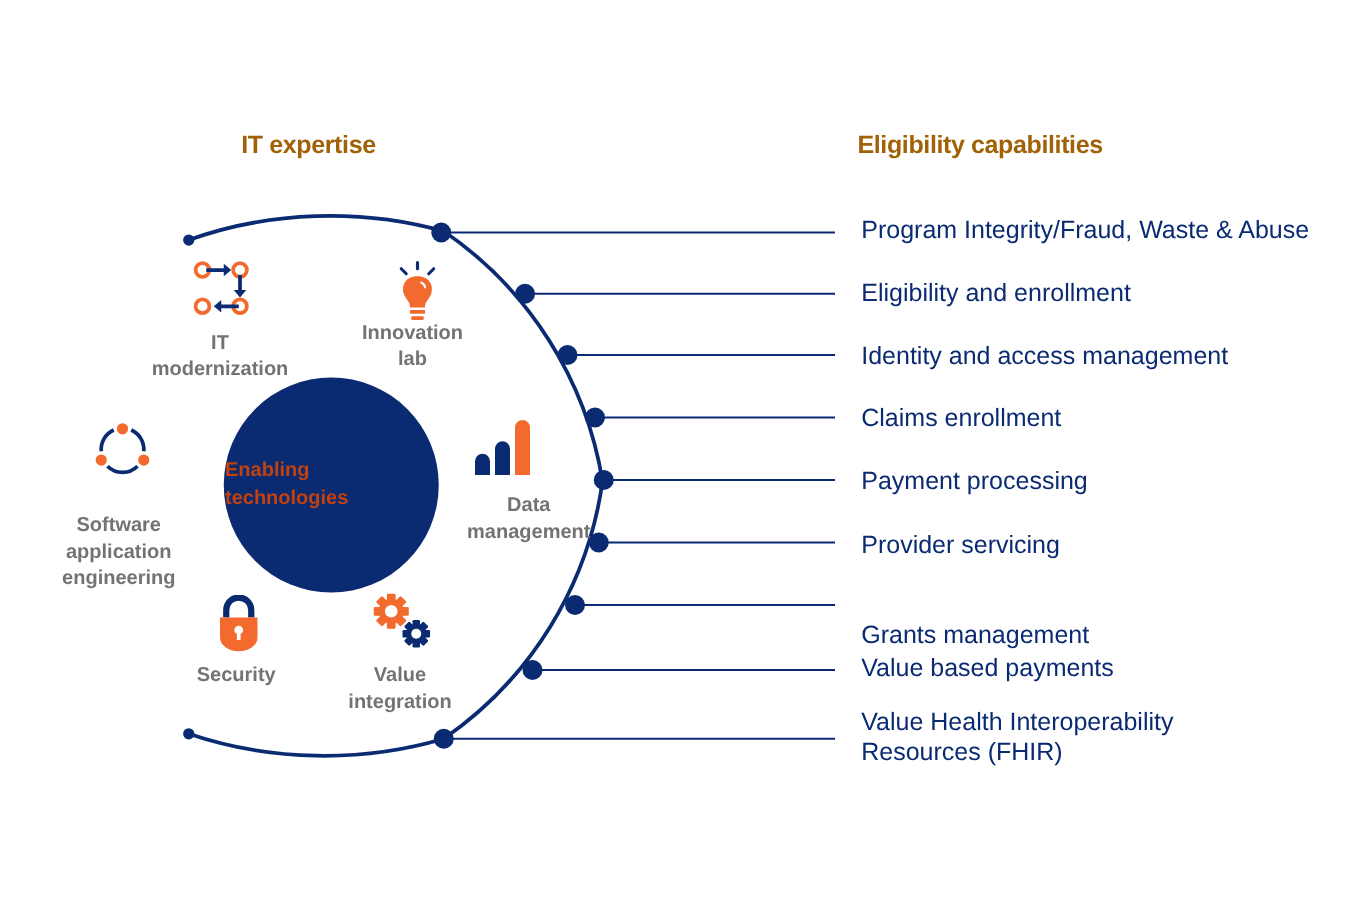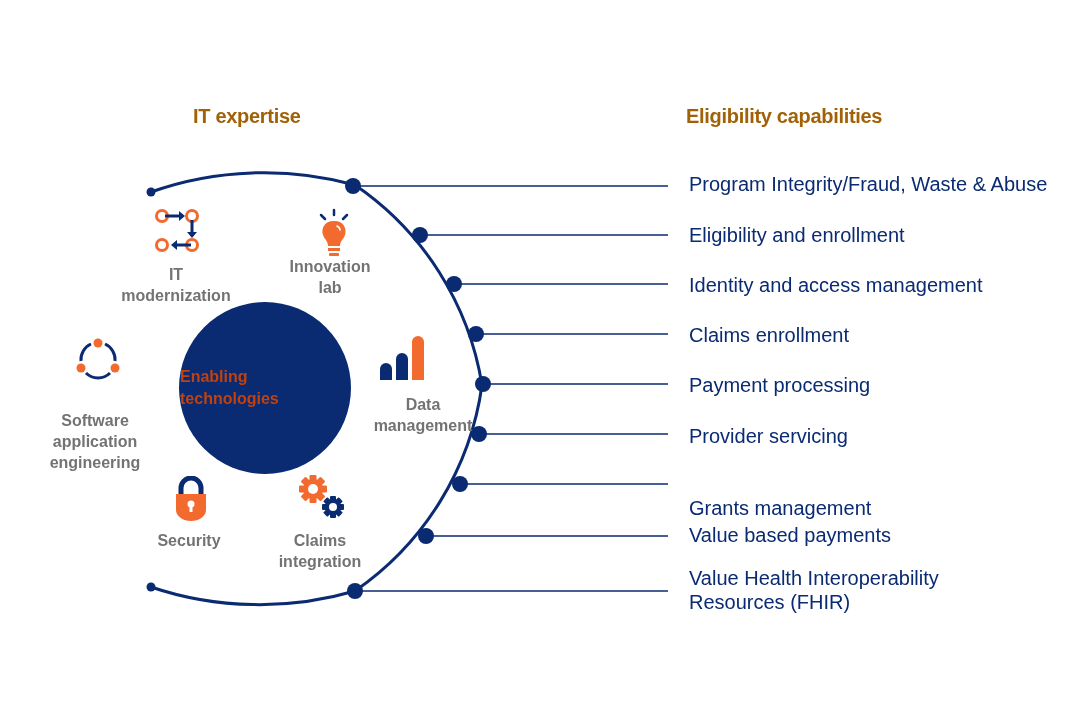"Claims" div.exp-label { text: Claims -> Value }
